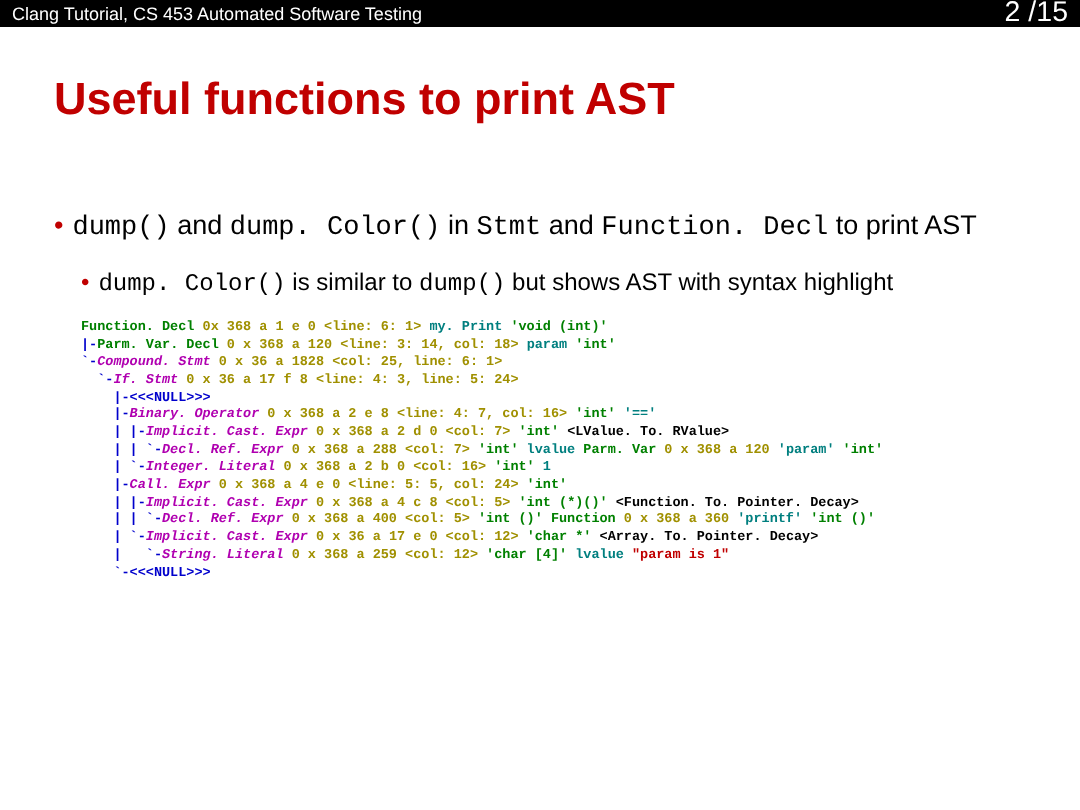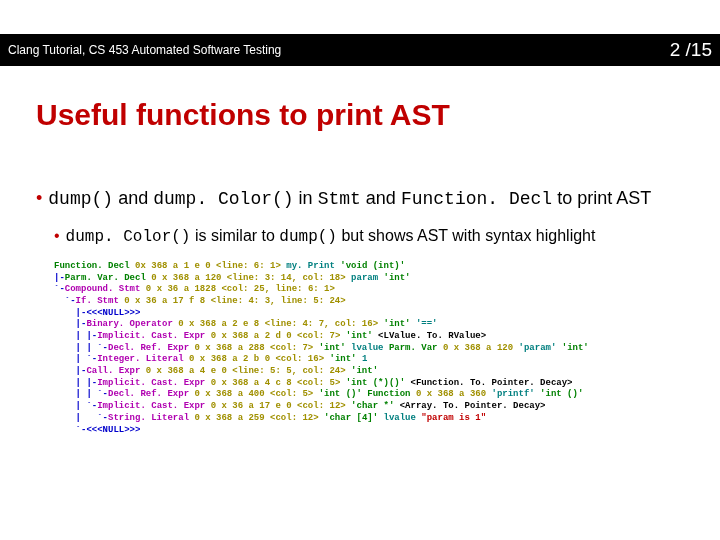"Clang Tutorial, CS 453 Automated" .header-bar { height: 32px -> 18px; margin-top: 34px -> none }
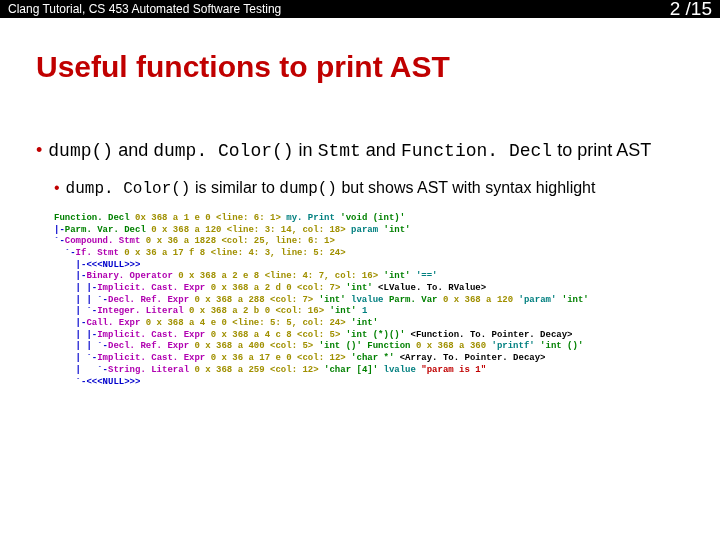"Compound. Stmt" .mag { font-style: none -> italic }
